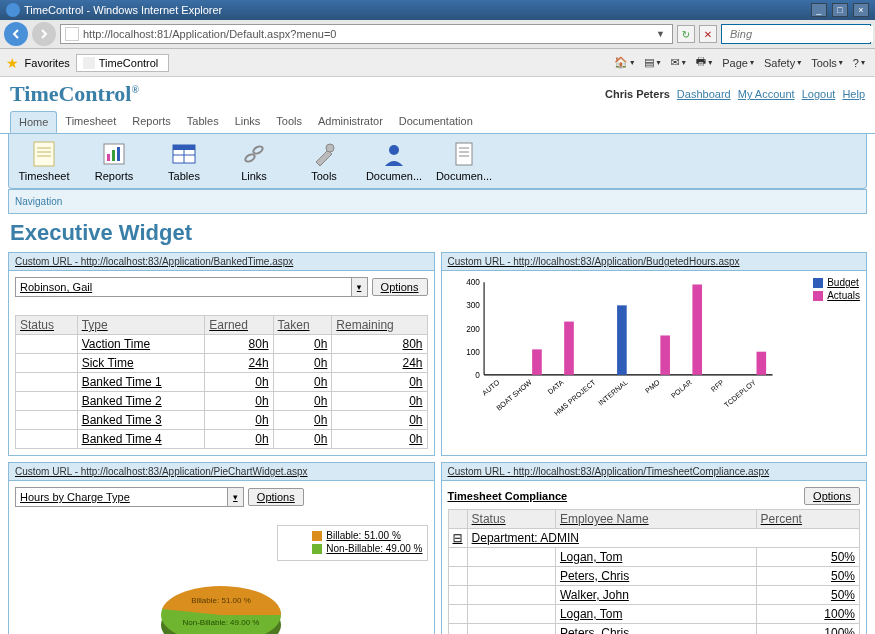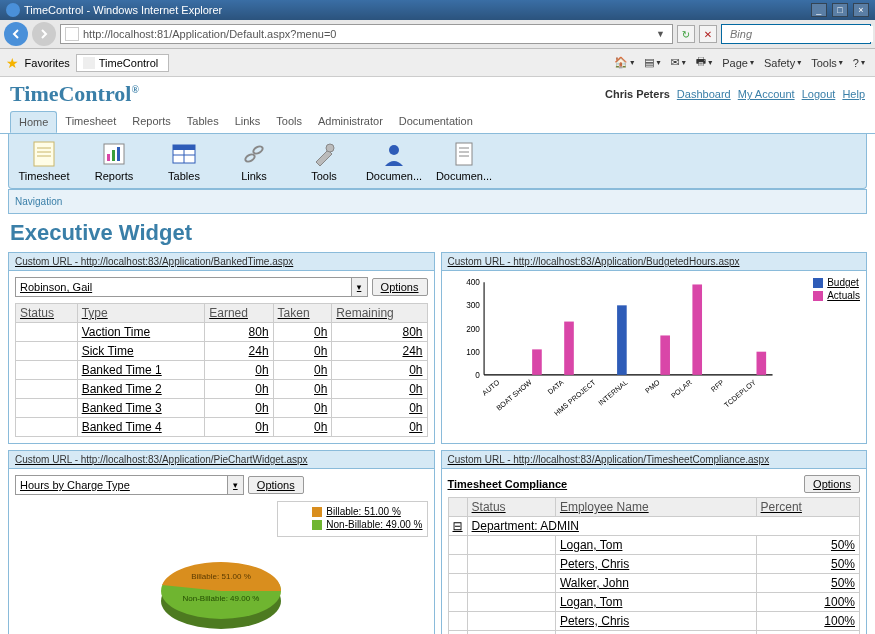"Robinson, Gail" .opt-bar { margin-bottom: 6px -> 18px }
